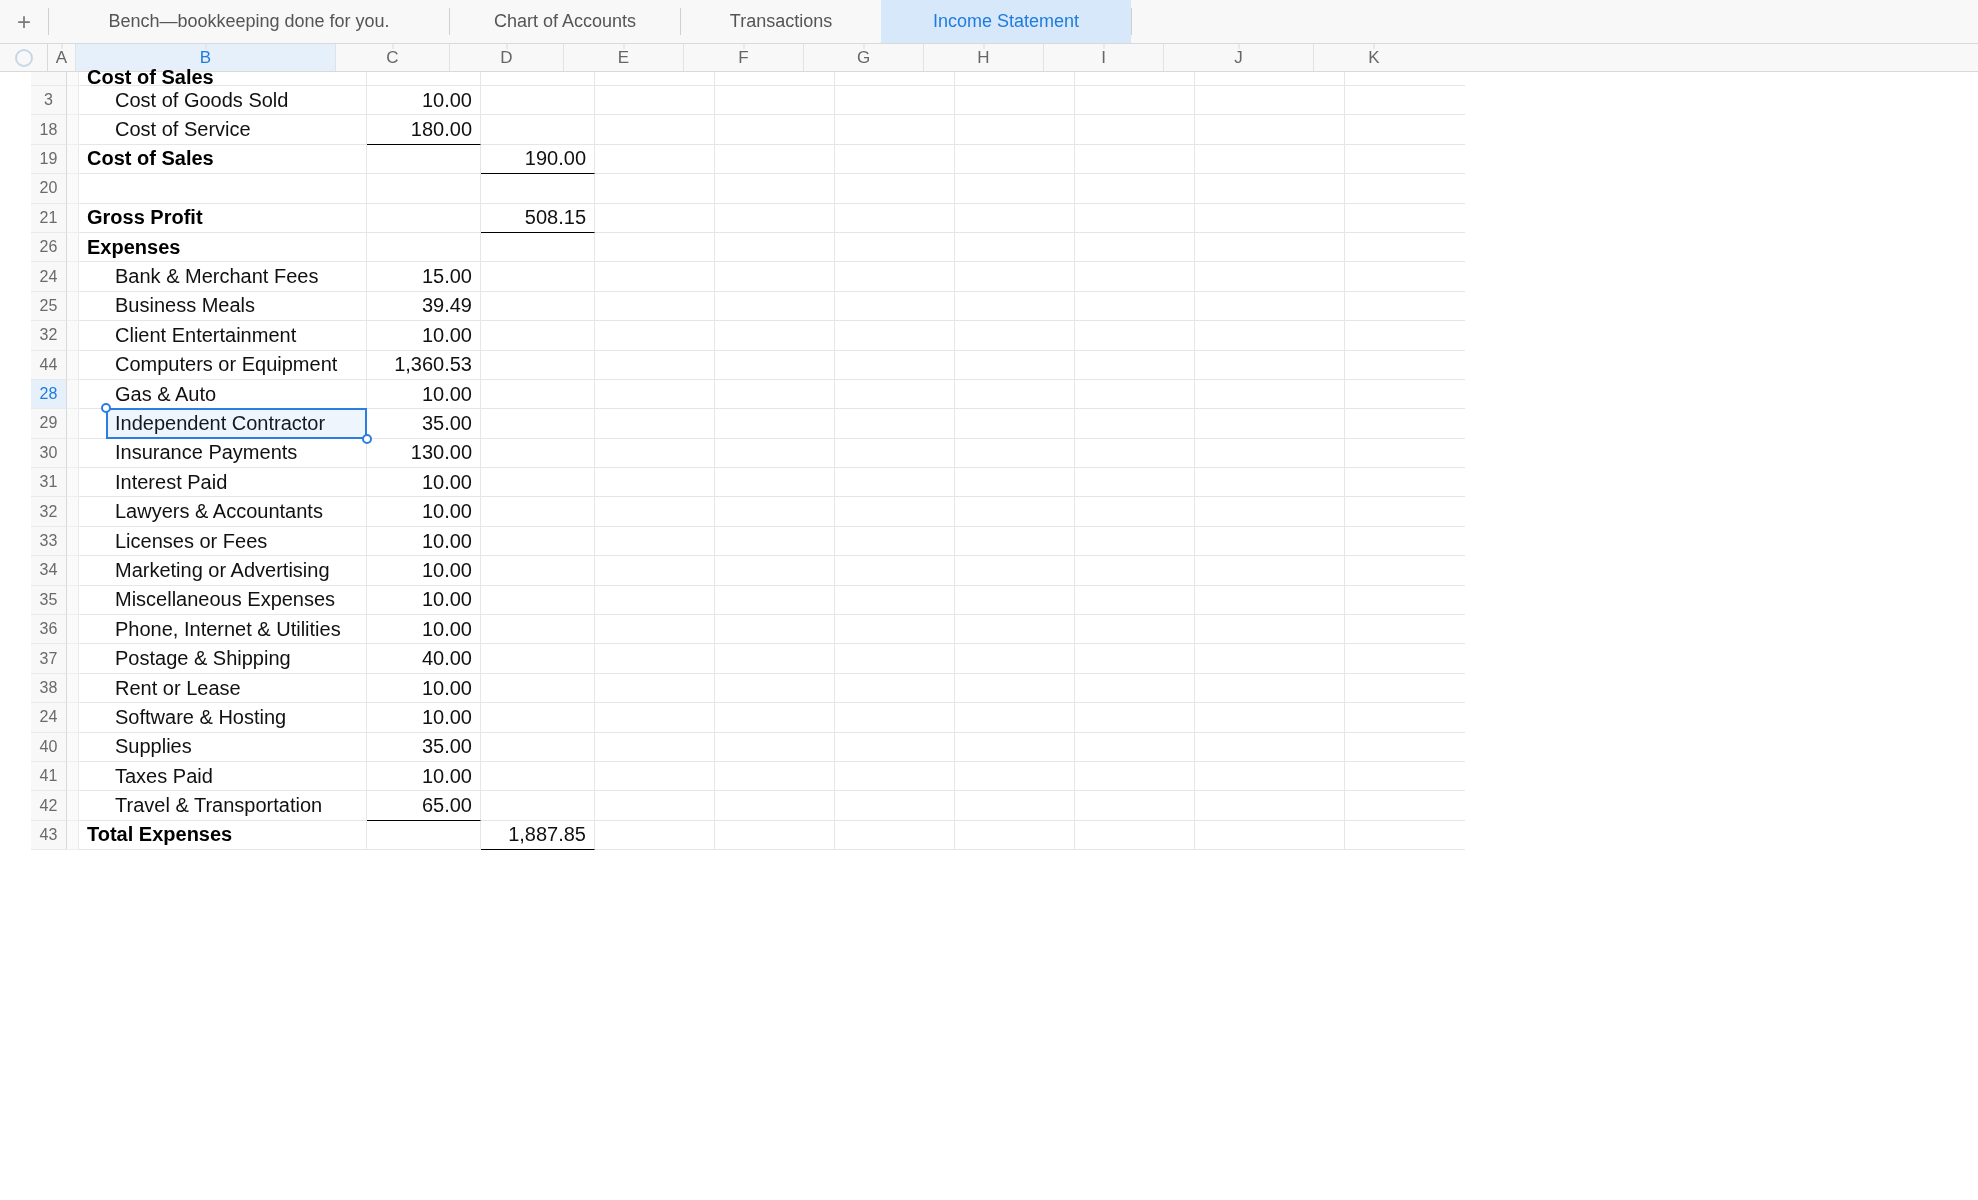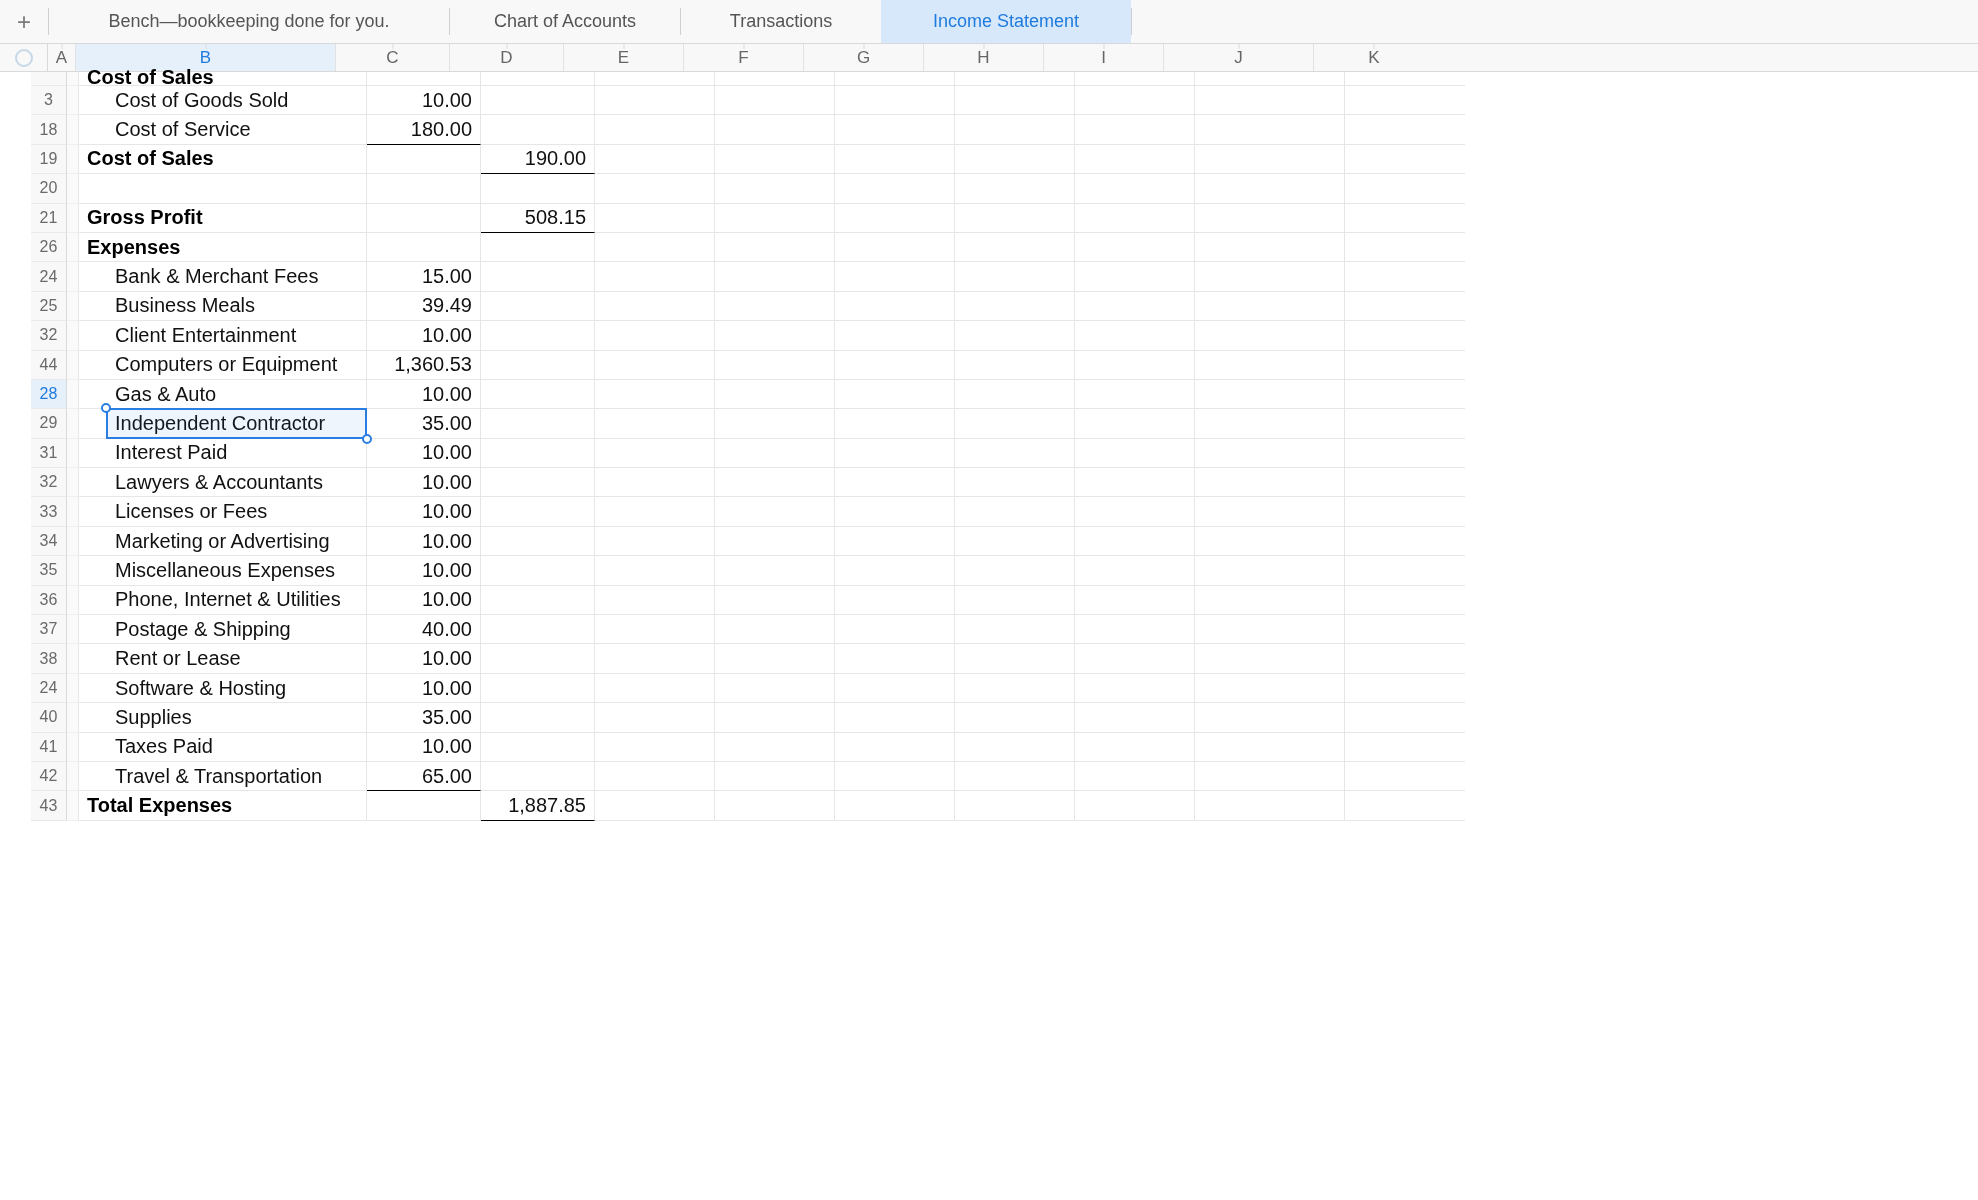"30" div.row { html: none -> <div> <div>30</div> <div></div> <div></div> <div>Insurance Payments</div> <div>130.00</div> <div></div> <div></div> <div></div> <div></div> <div></div> <div></div> <div></div> <div></div> </div> }
